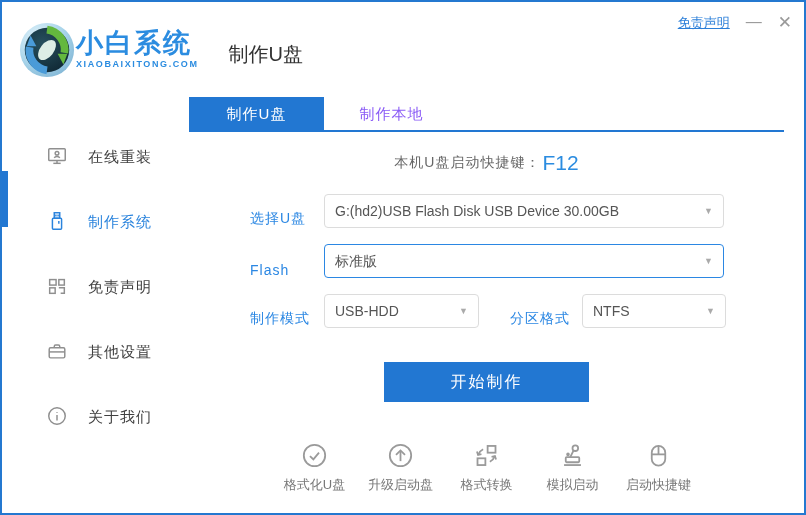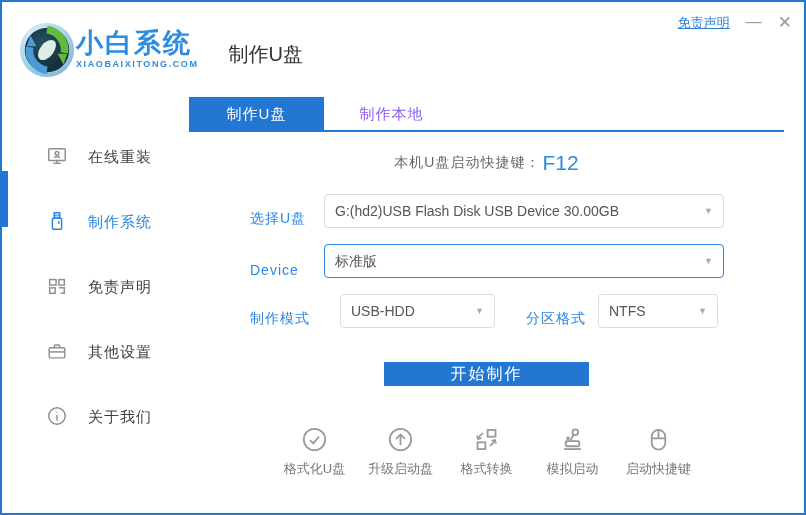"Device" span.f-label { text: Device -> Flash }
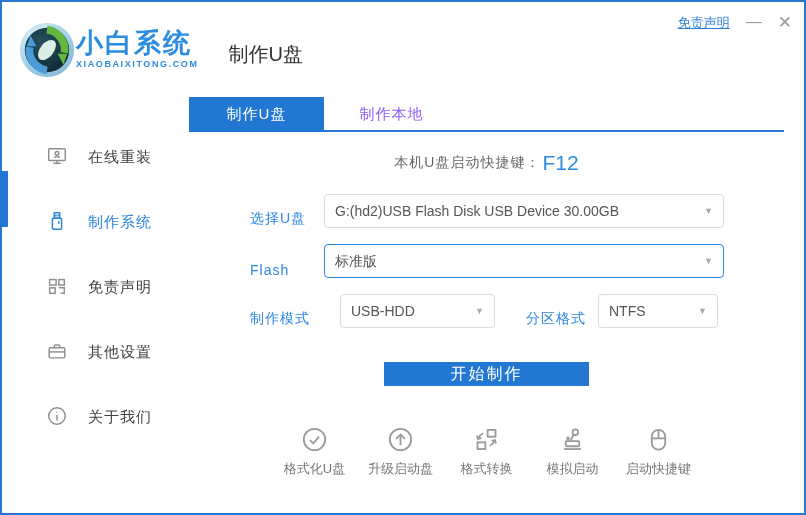"USB-HDD" .sel-mode { margin-left: 16px -> none }
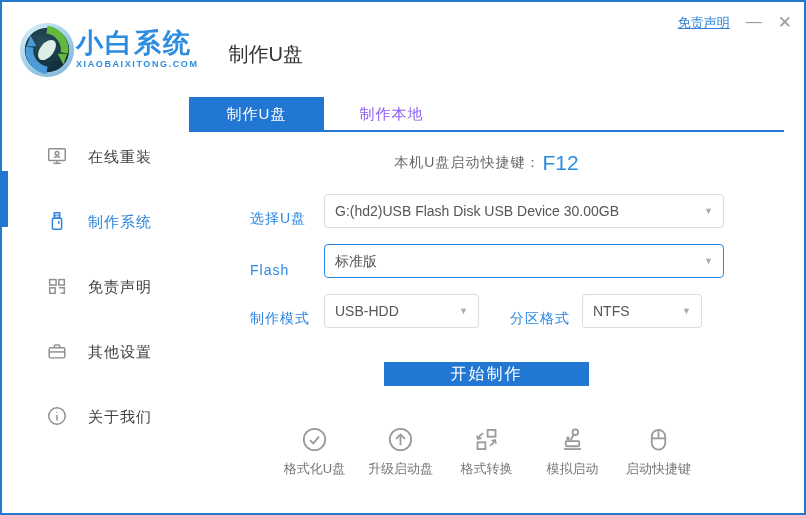"NTFS" .sel-part { width: 120px -> 144px }
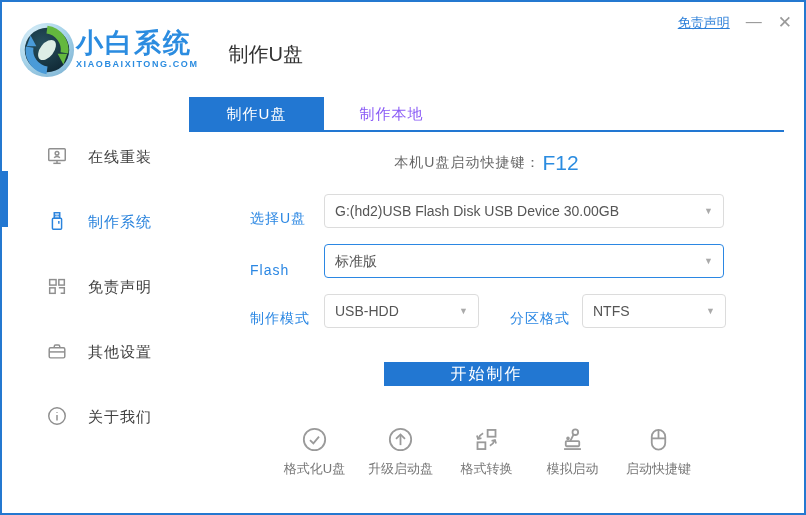"开始制作" .start-btn { height: 24px -> 40px }
